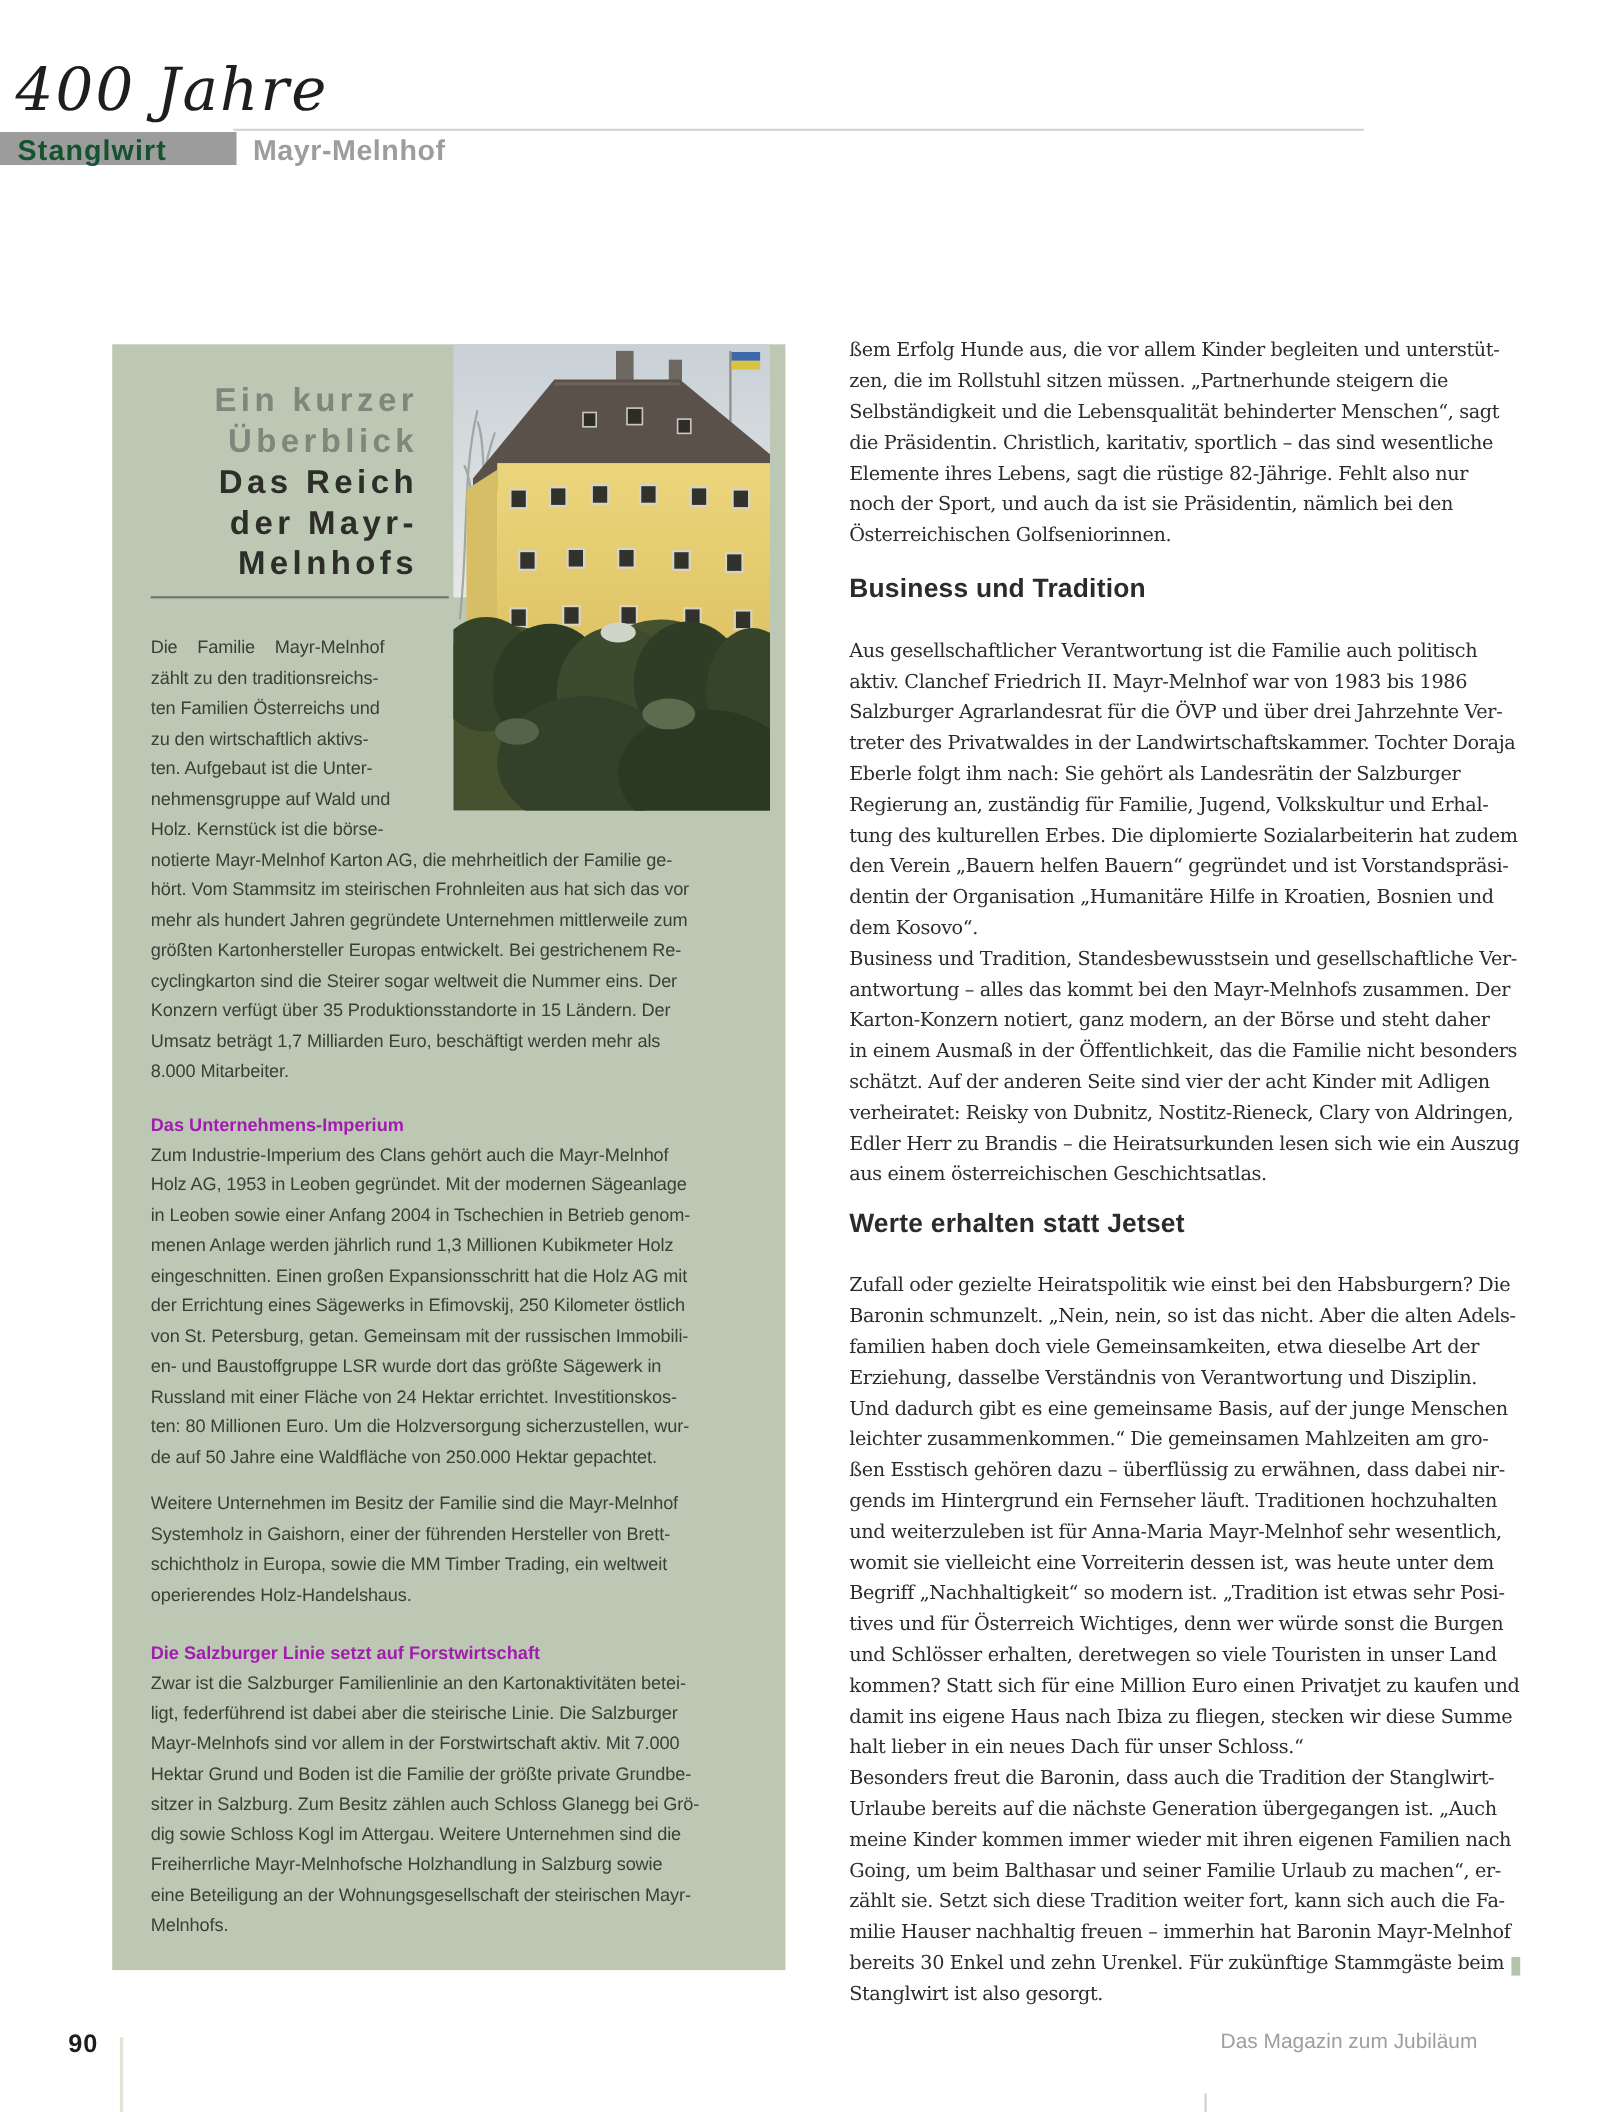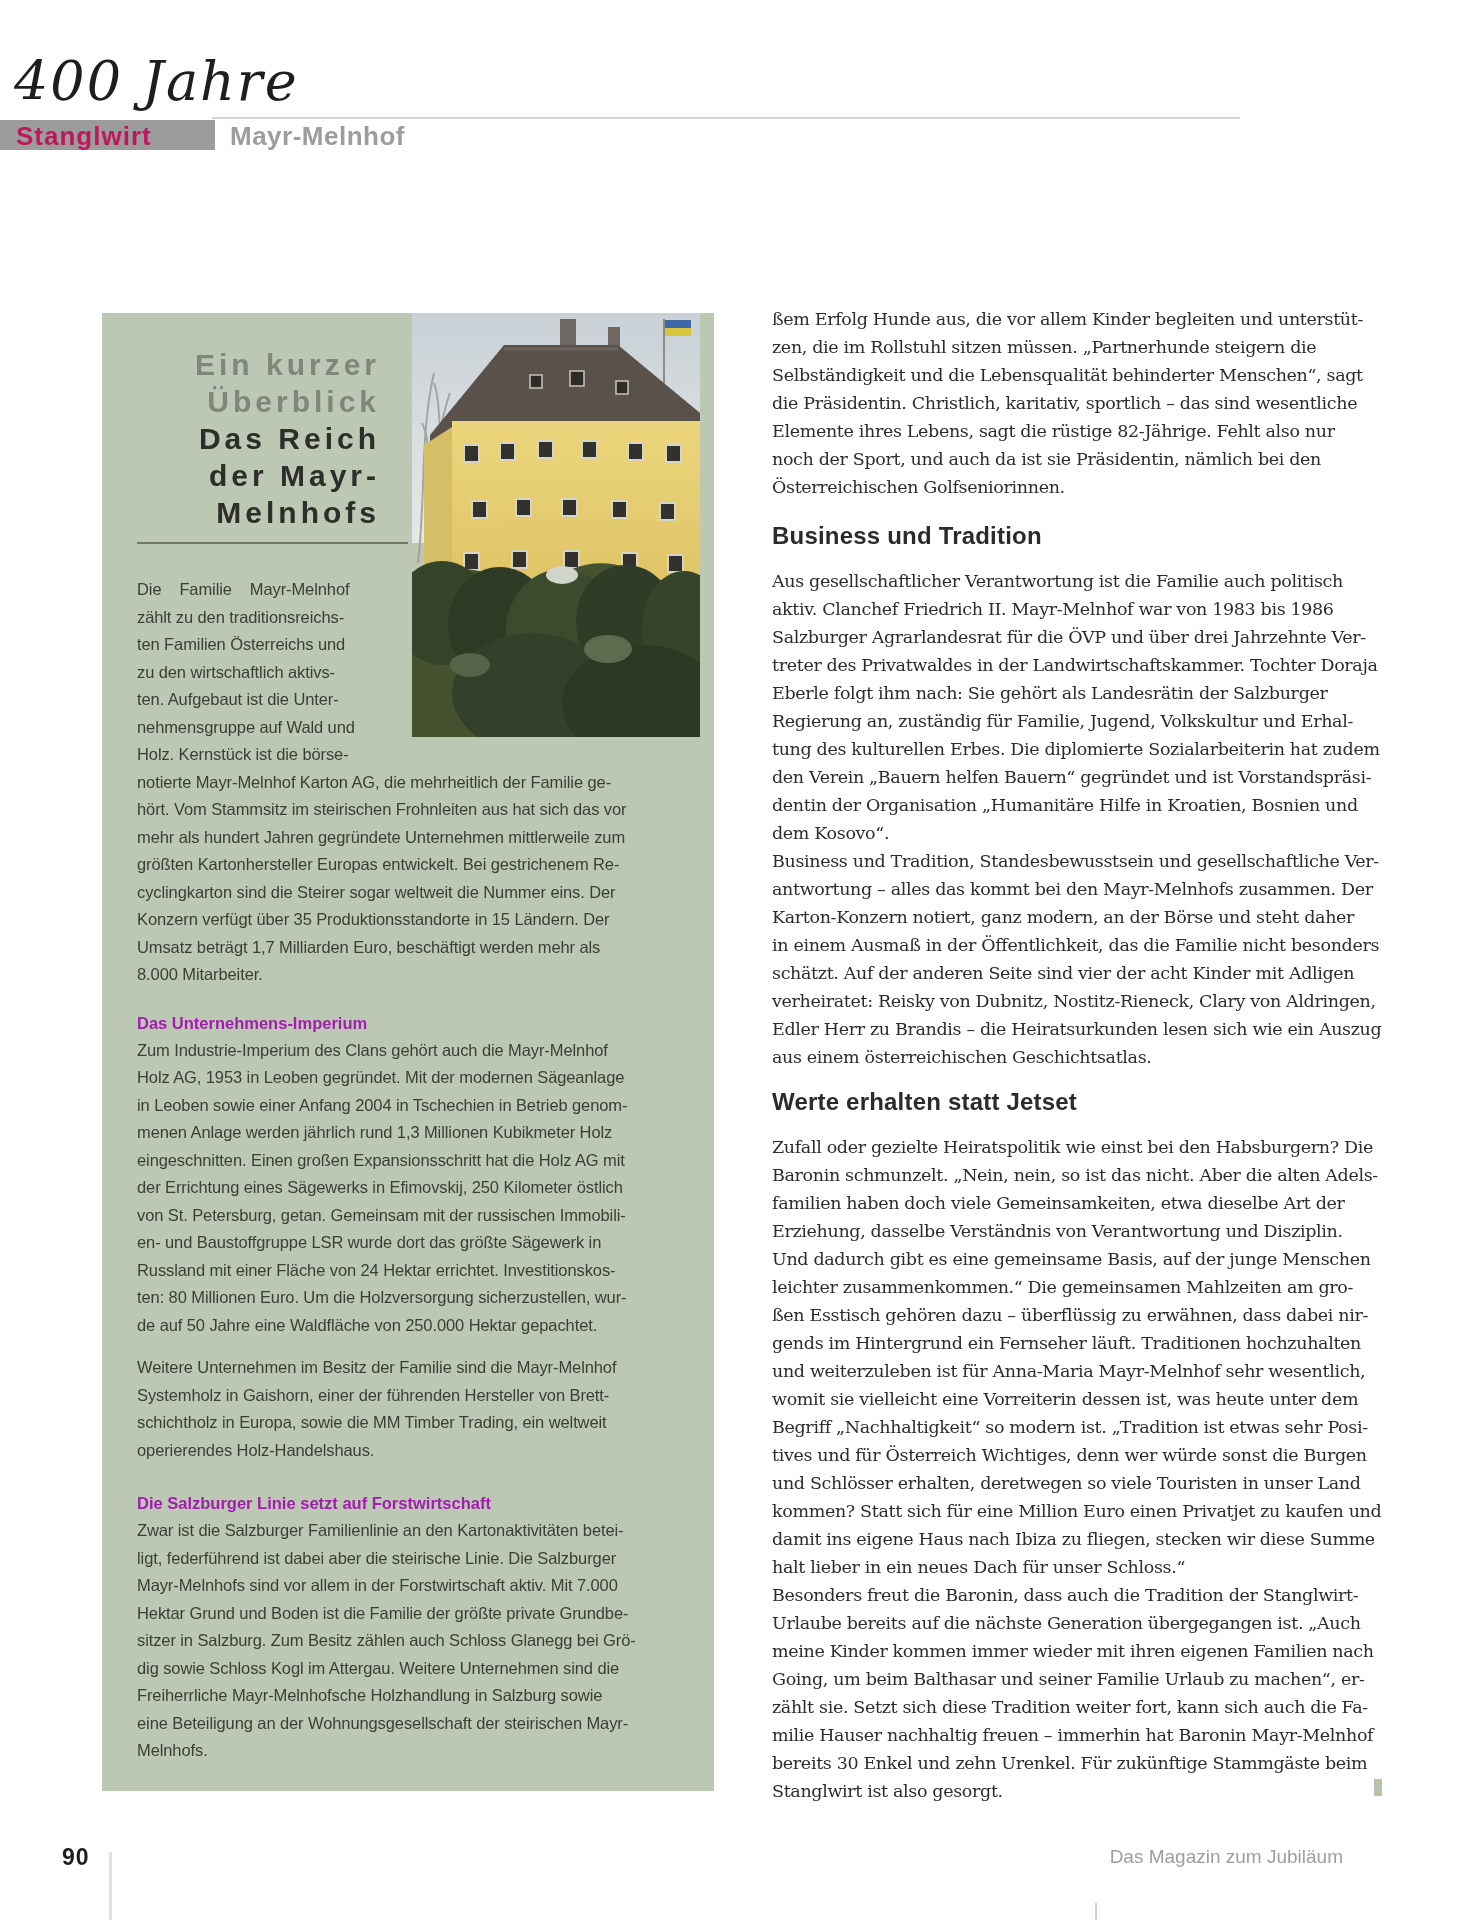"Stanglwirt" .stangl-label { color: #be185d -> #14532d }
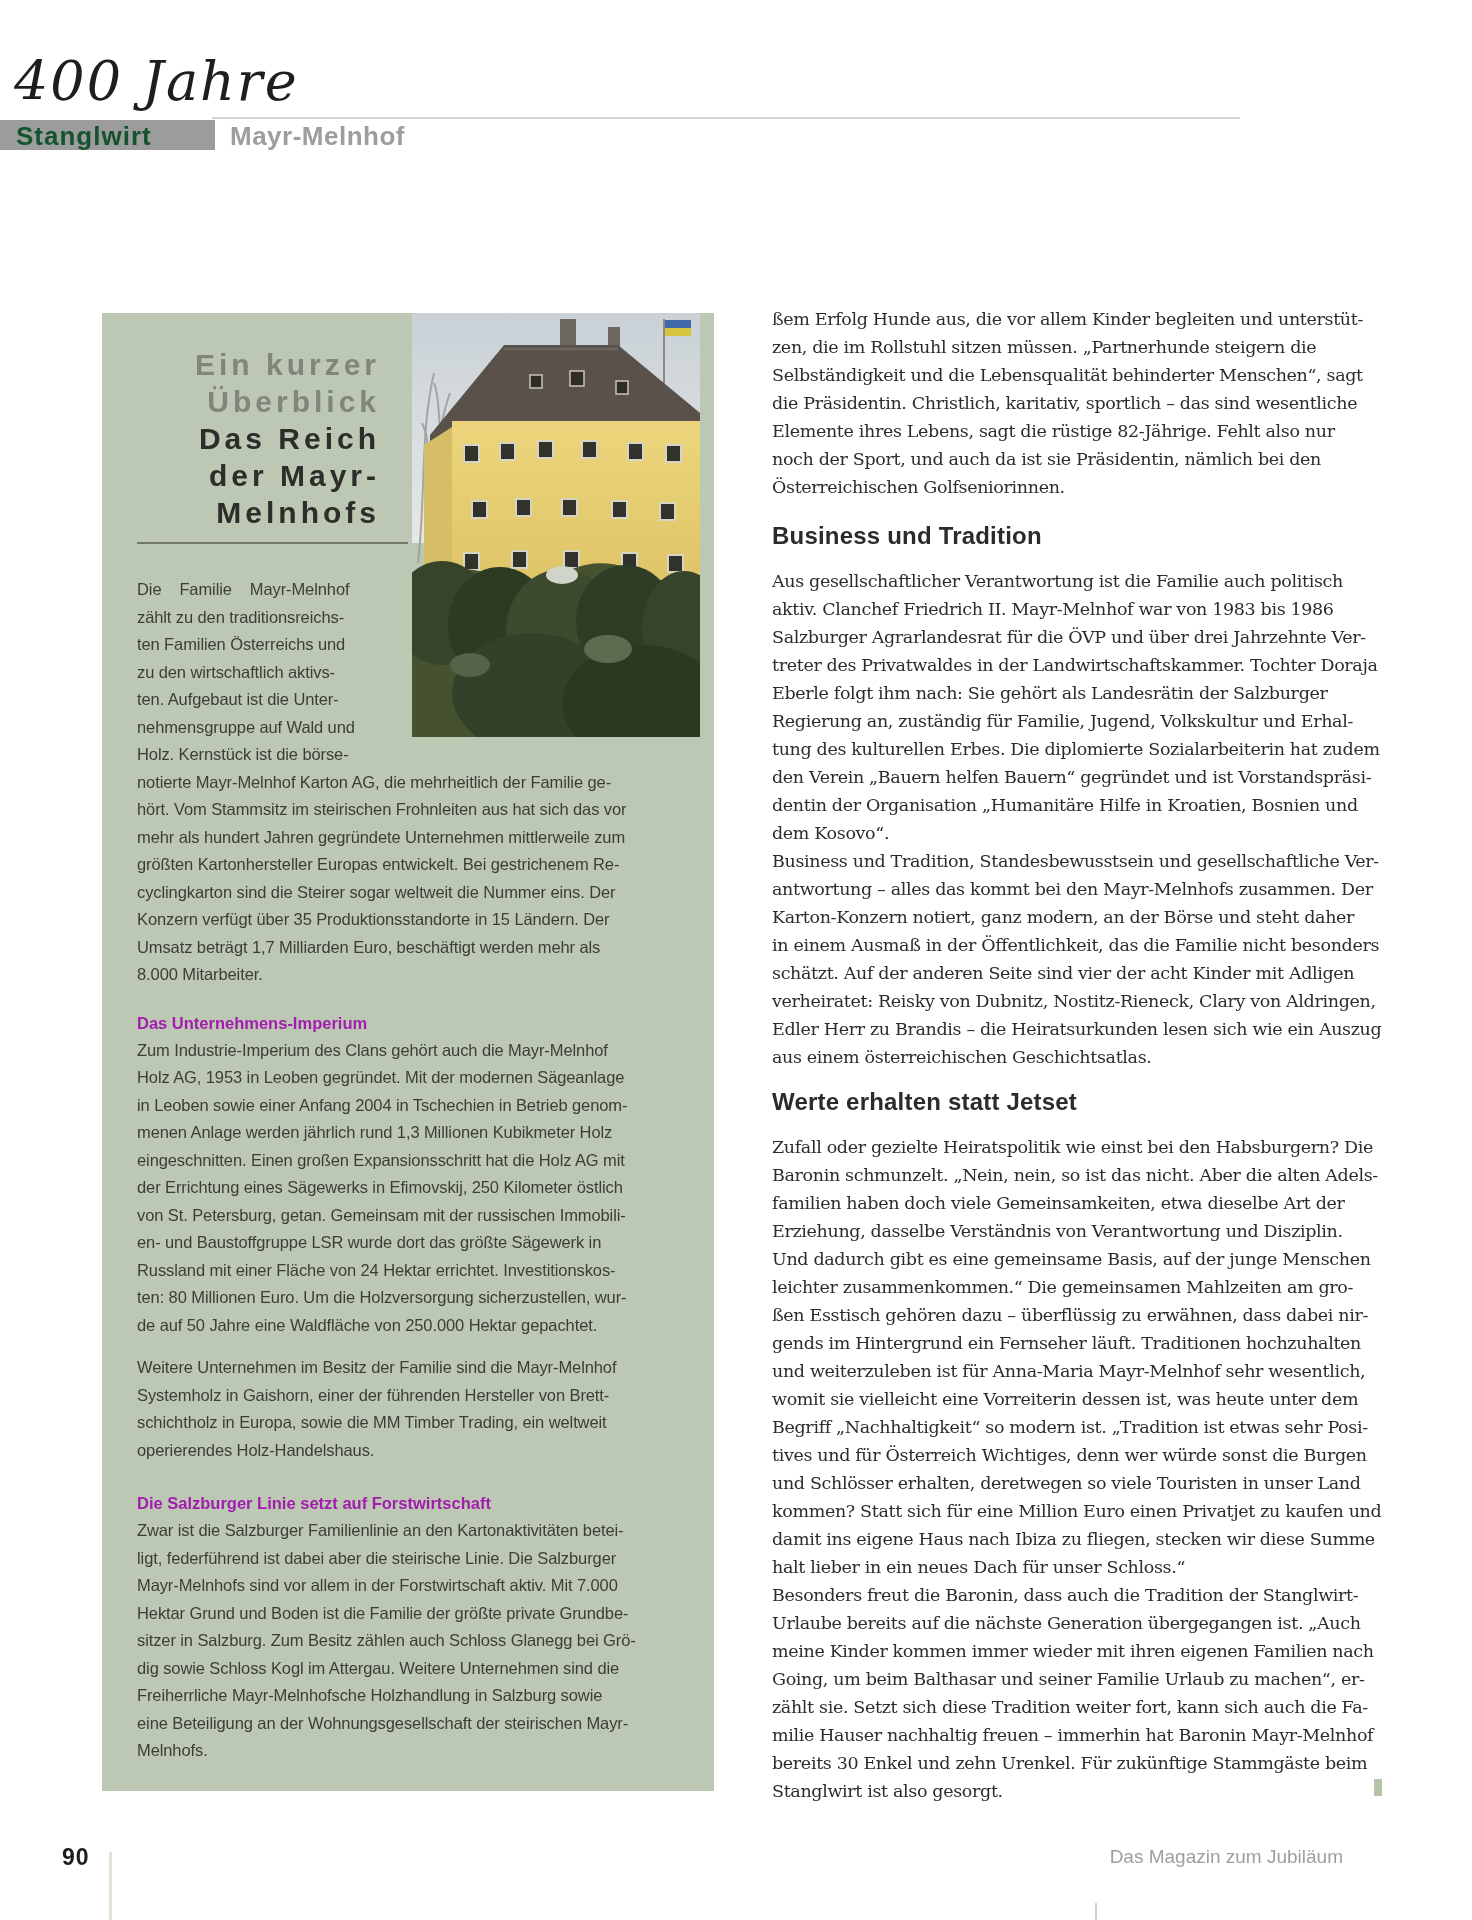"Aus gesellschaftlicher Verantwortung ist" .a-mt22 { margin-top: 16px -> 27px }
